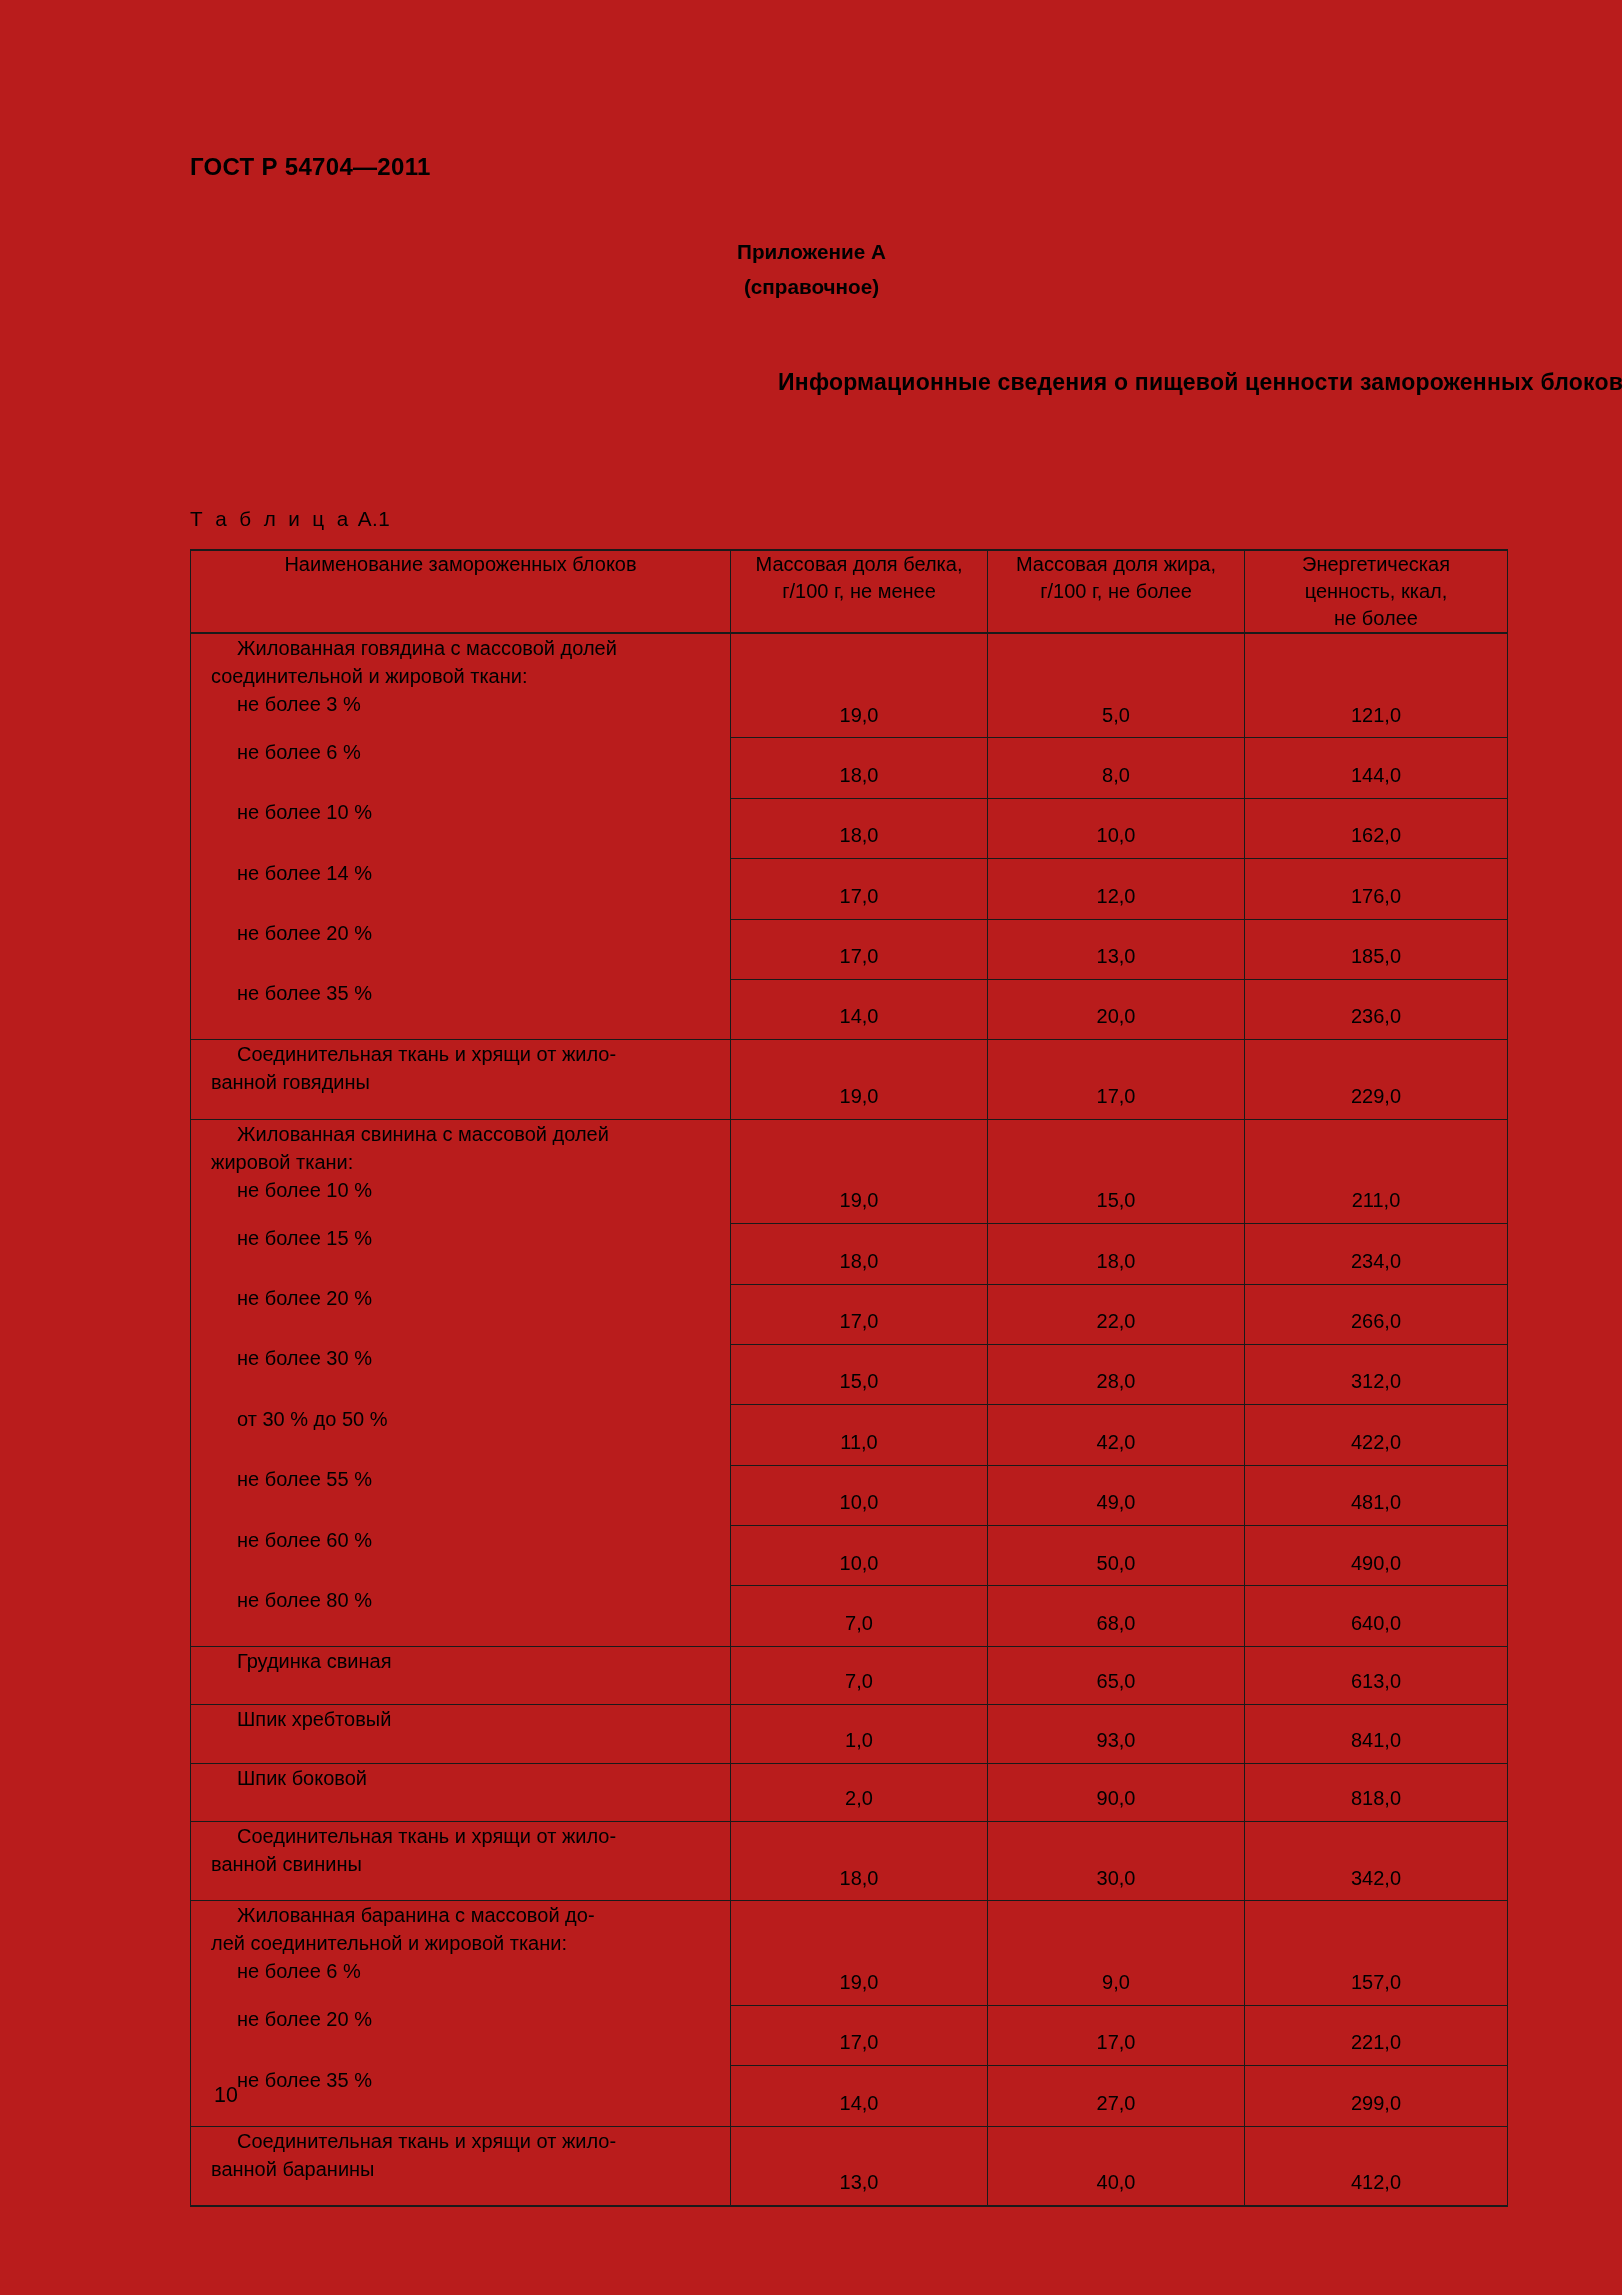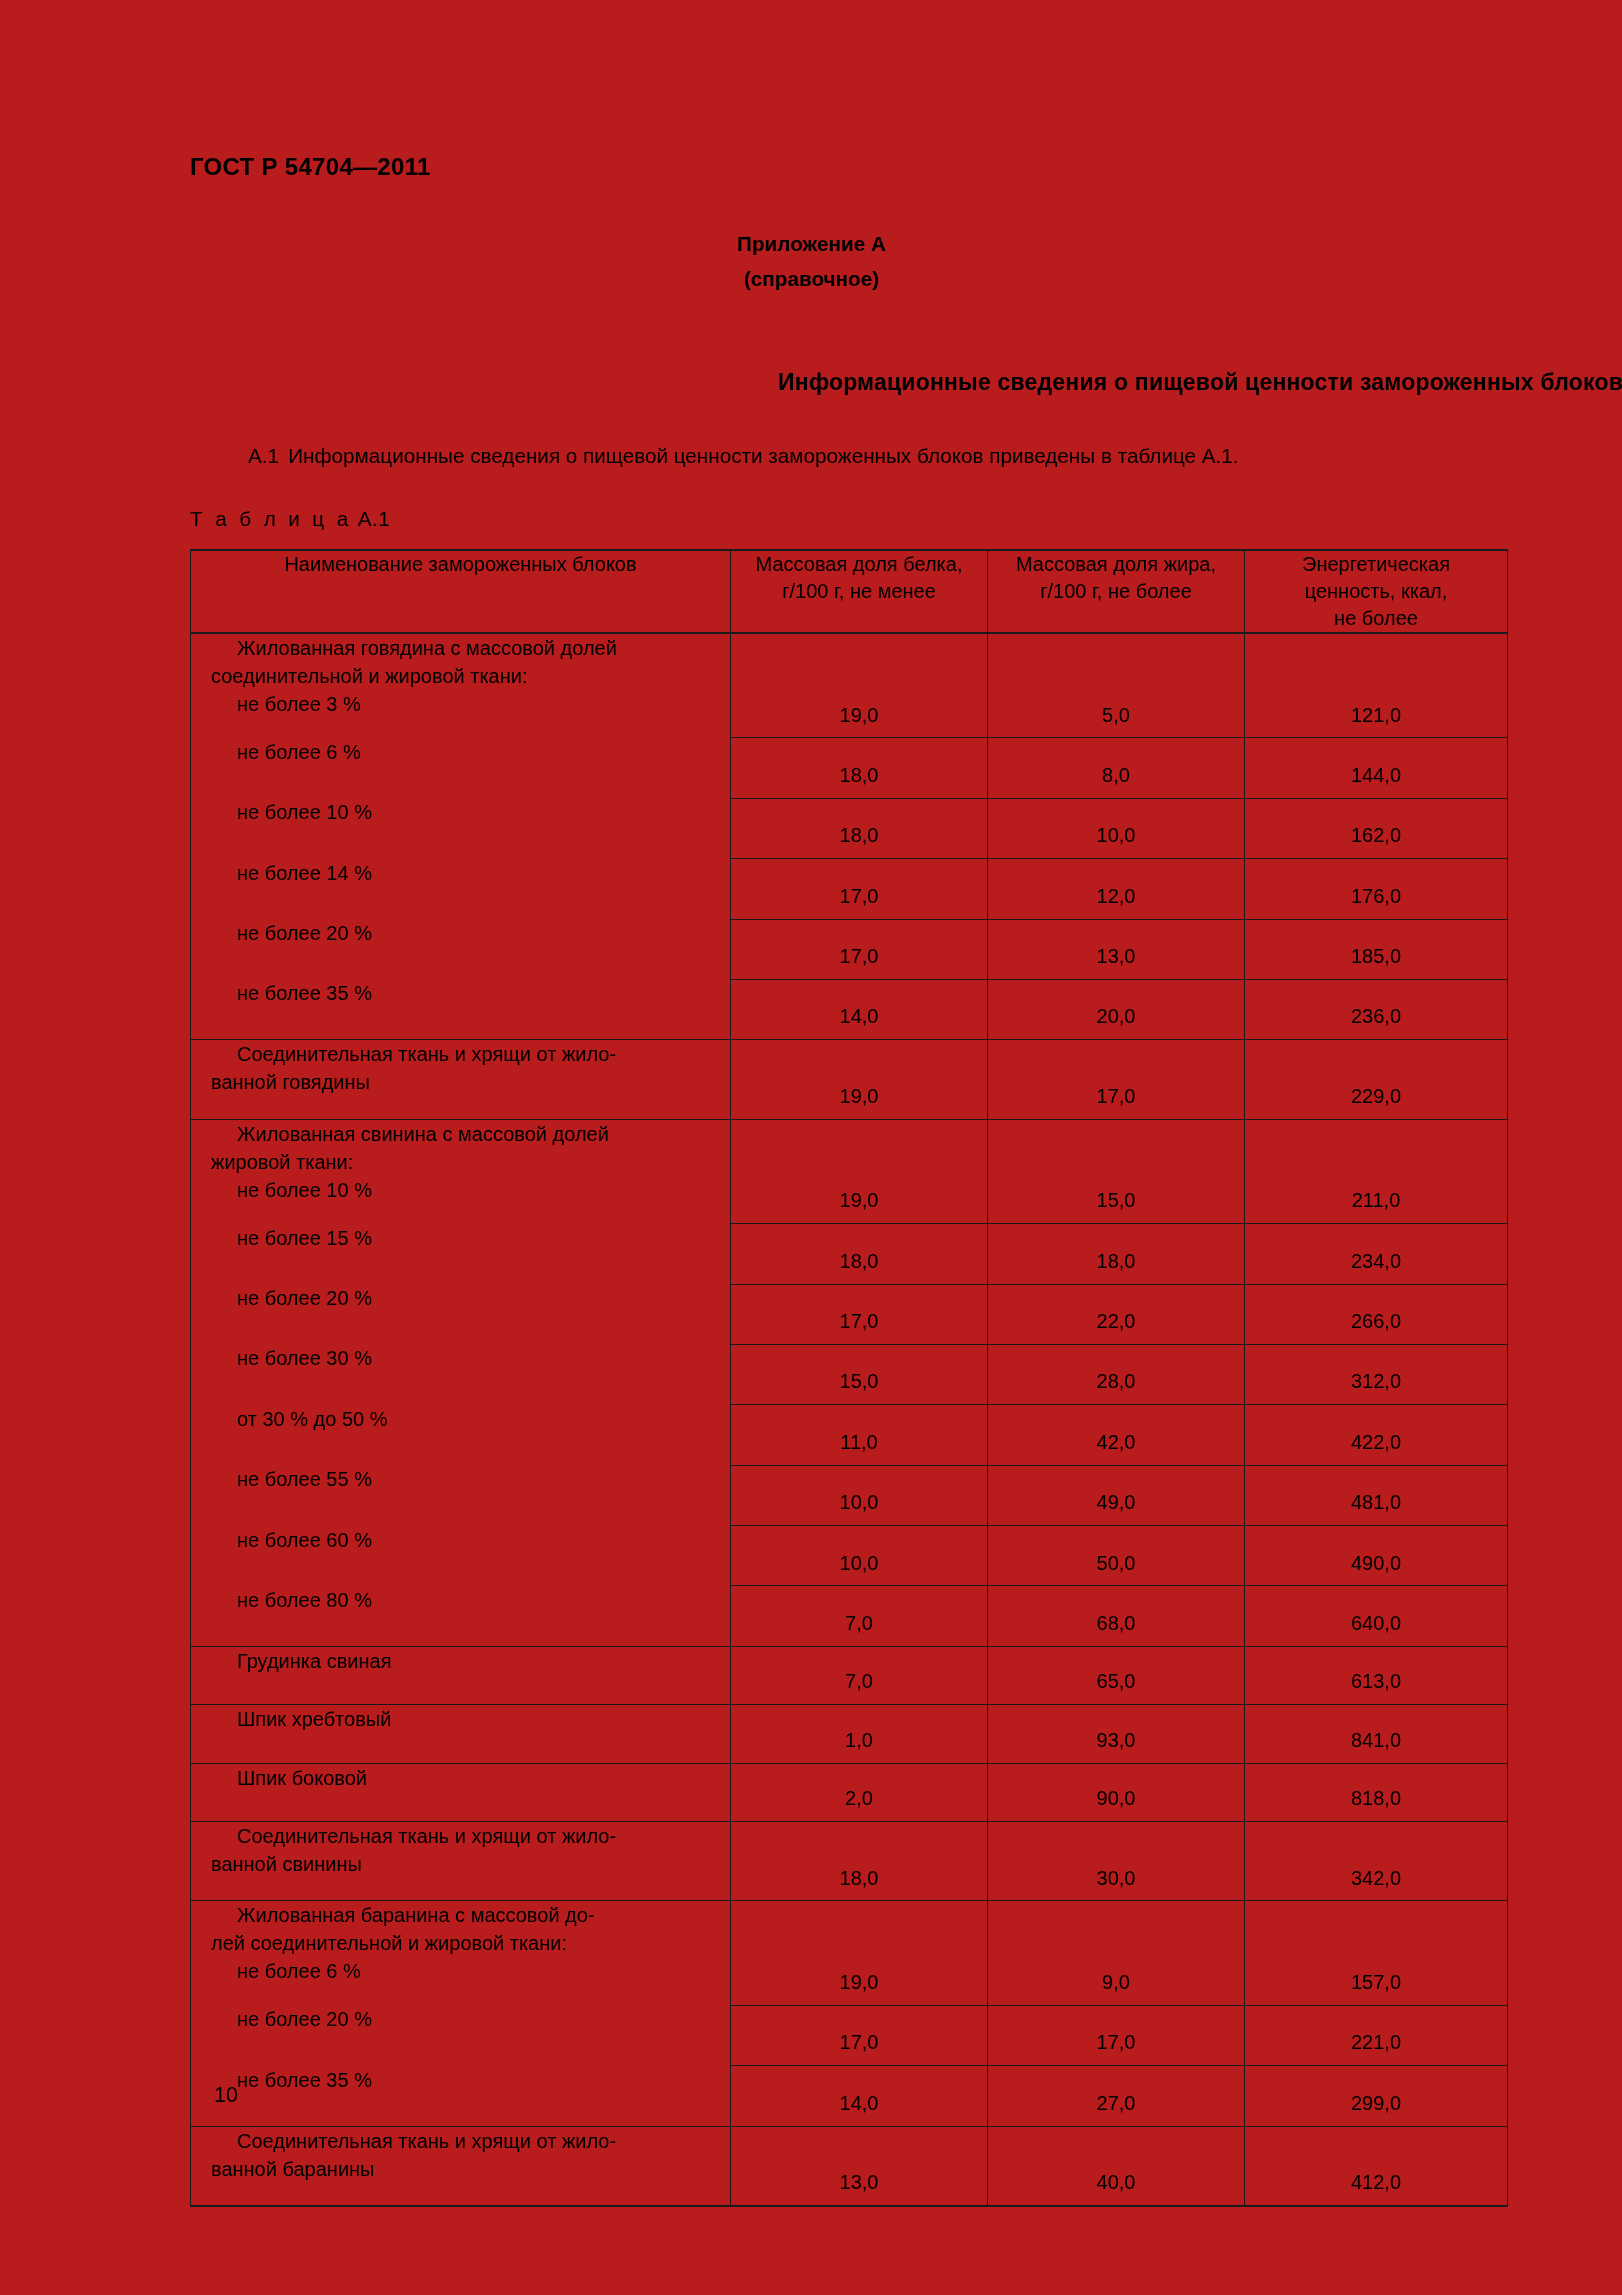"Приложение А" .annex-block { top: 226px -> 234px }
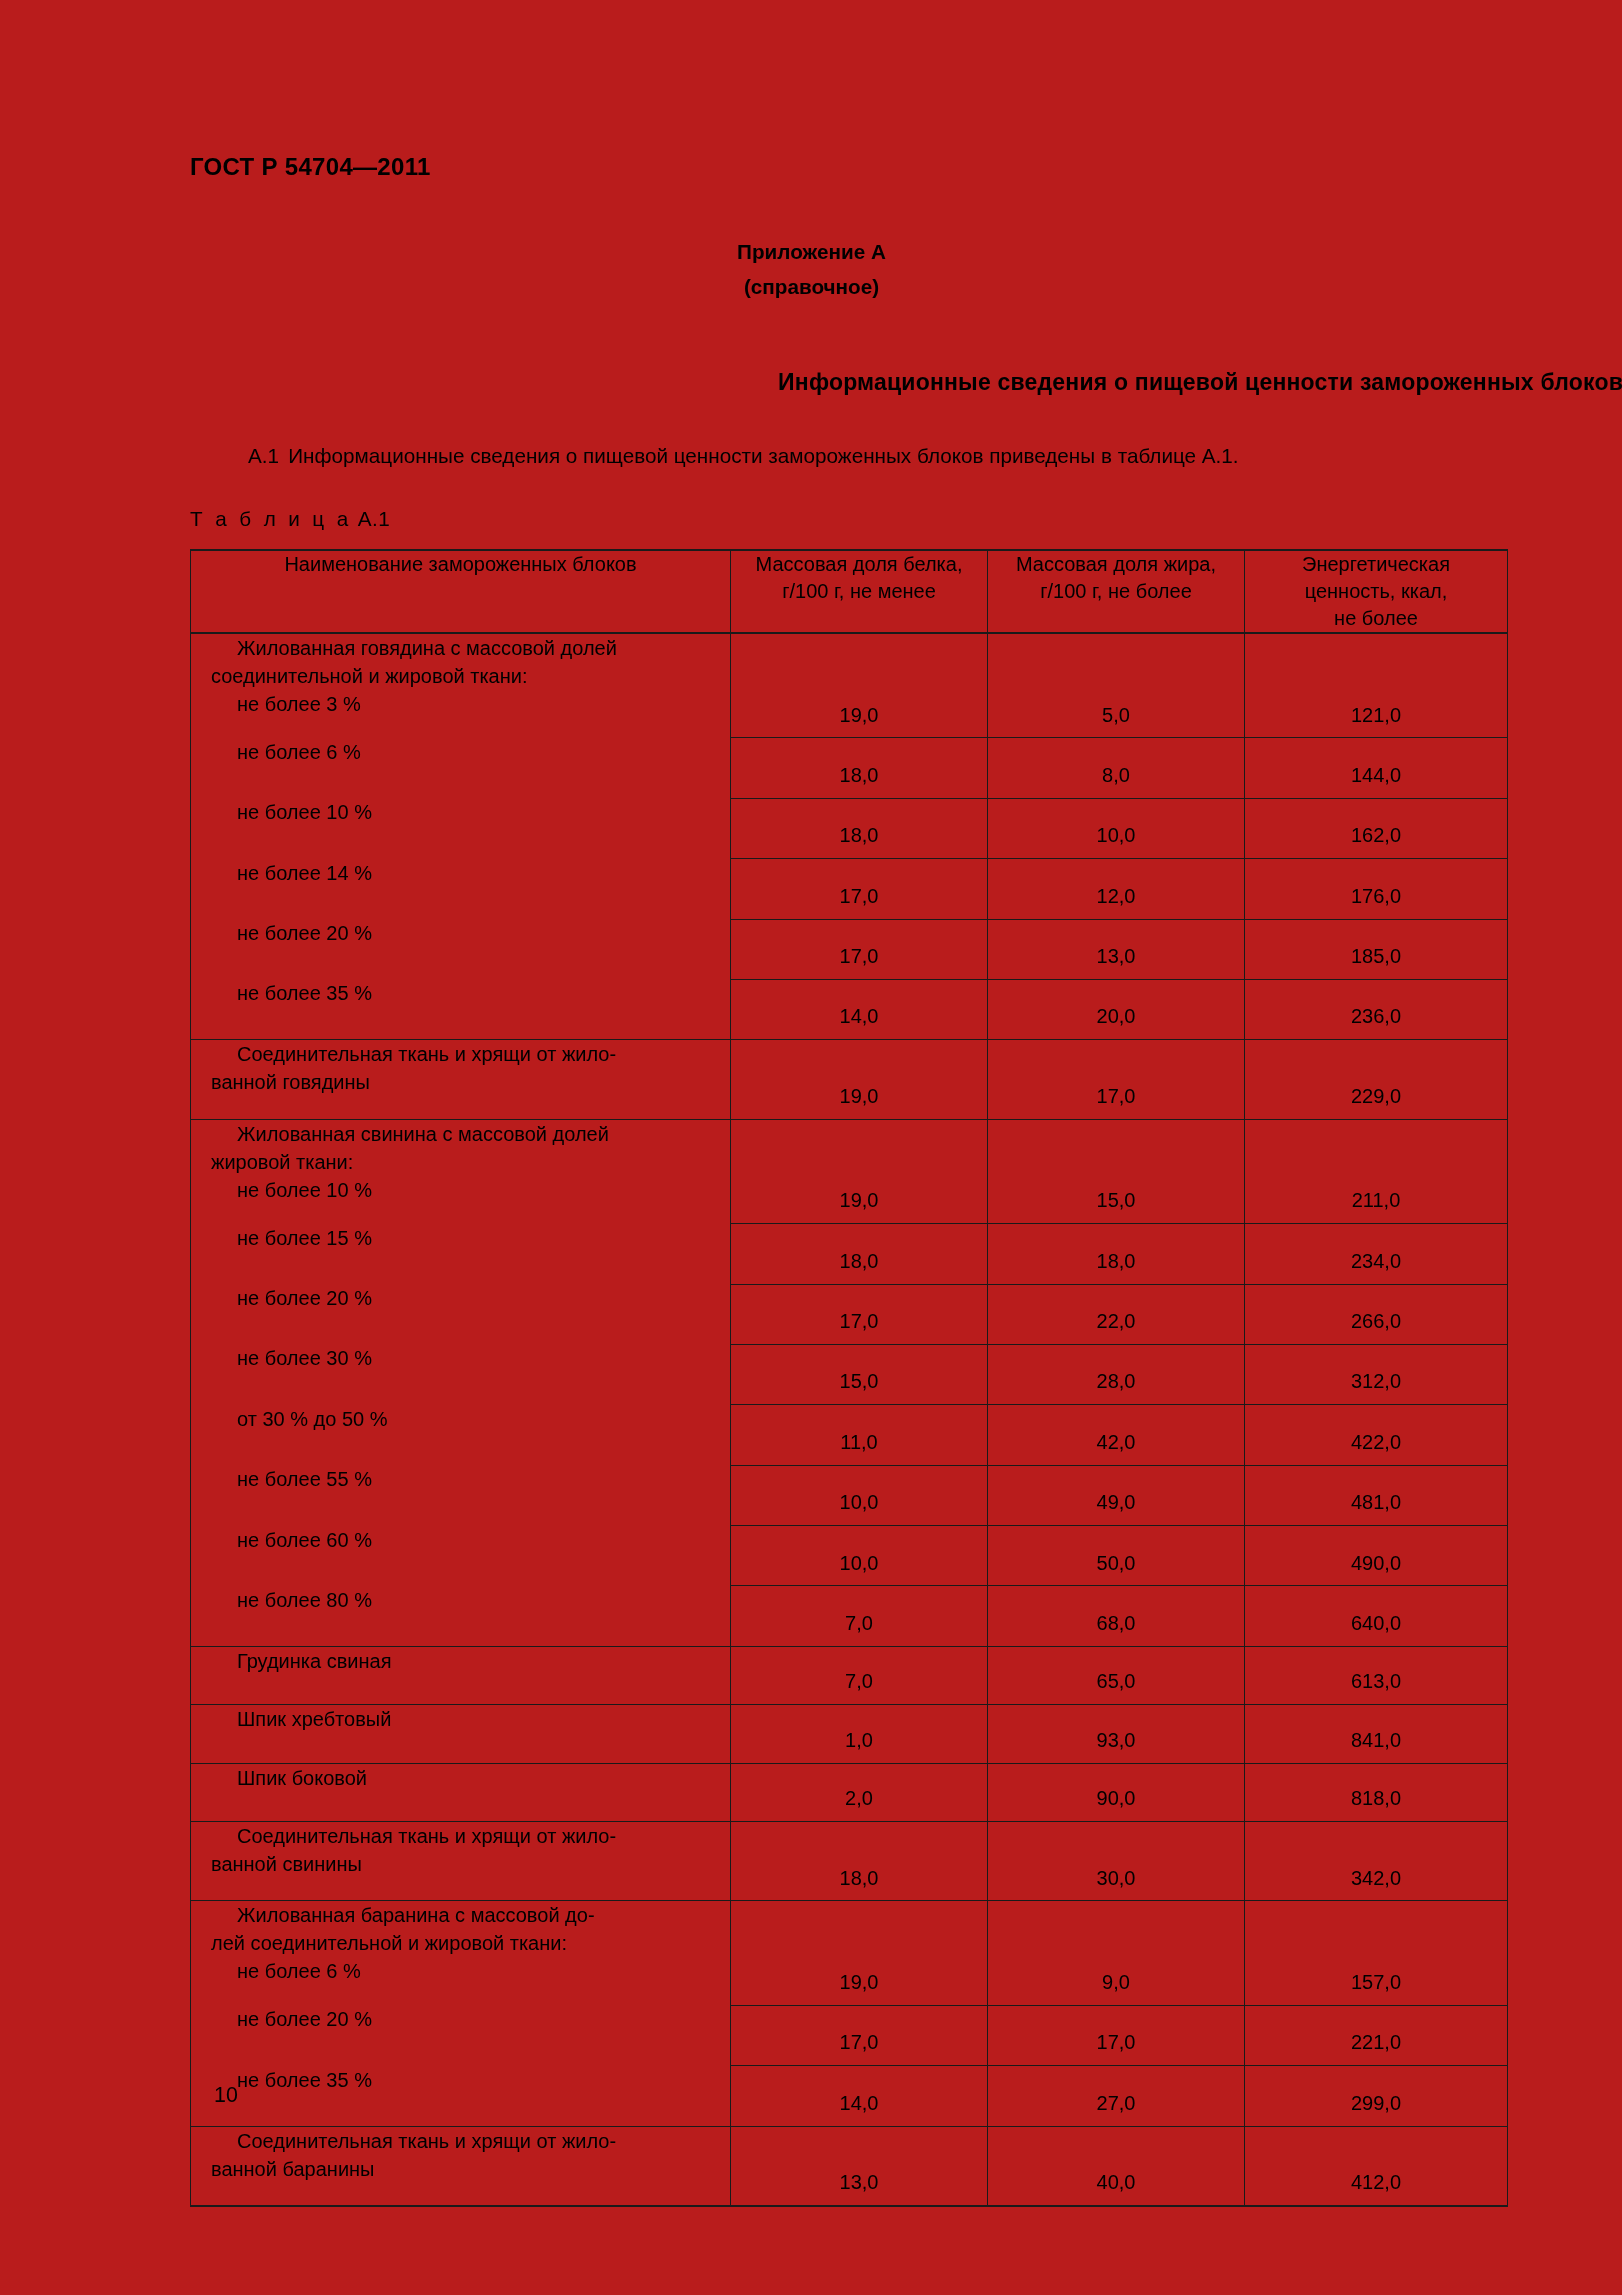"А.1 Информационные сведения о пищевой" div.intro-para { html: <div> <span>А.1</span><span>Информационные сведения о пищевой ценности замороженных блоков приведены в таблице А.1.</span> </div> -> none }
